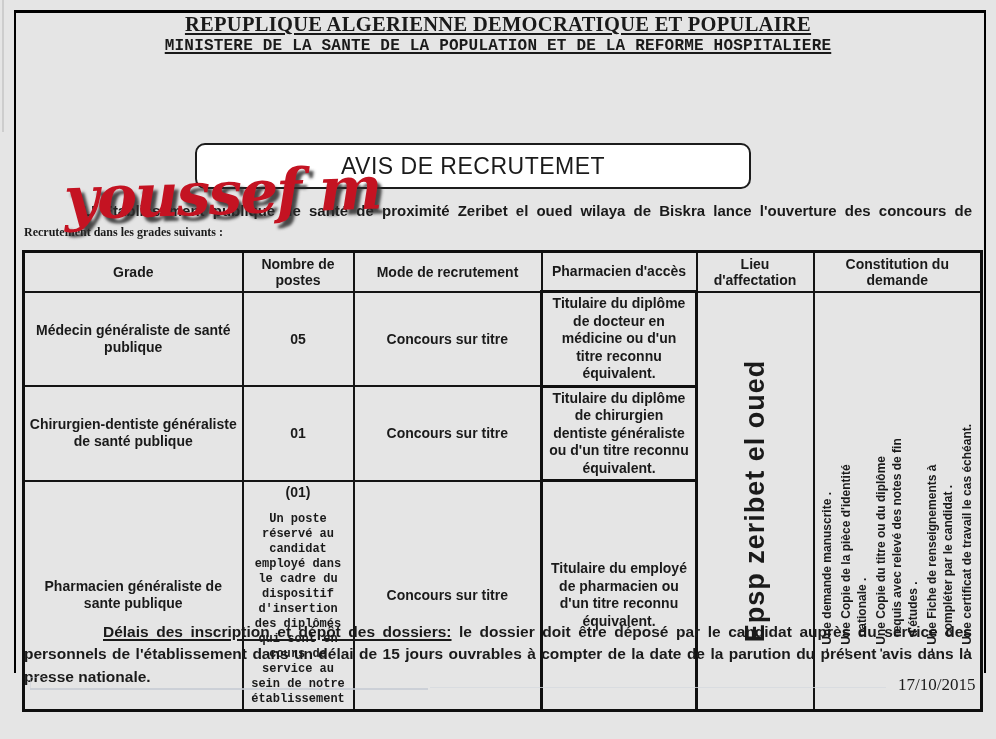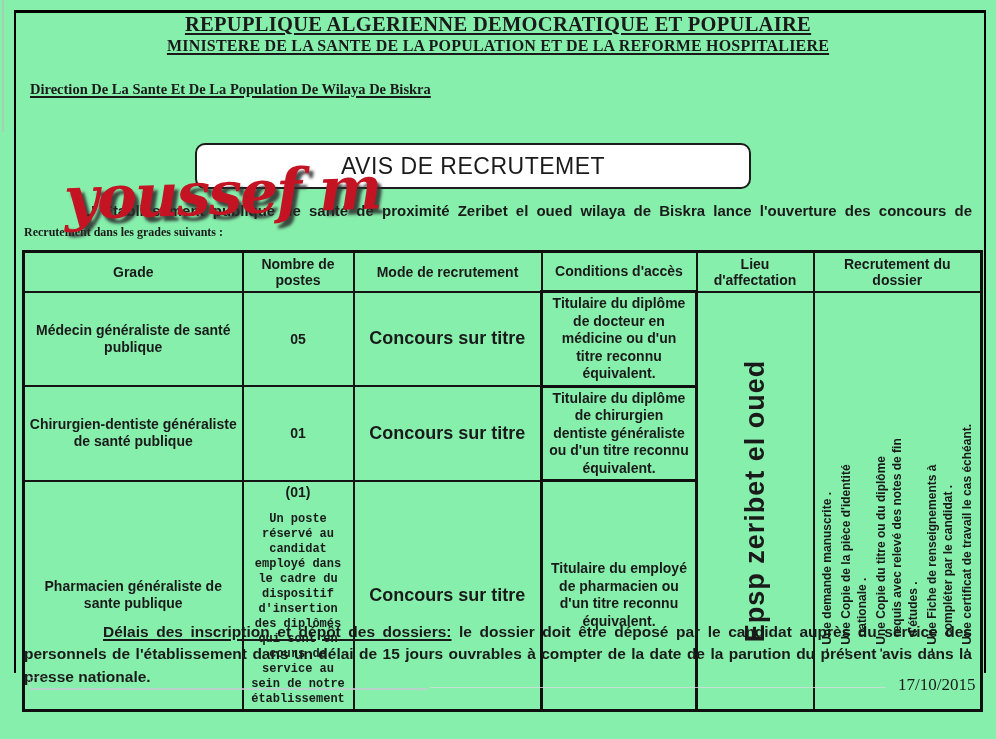"REPUPLIQUE ALGERIENNE DEMOCRATIQUE ET" .page { background: #86efac -> #e5e5e5 }
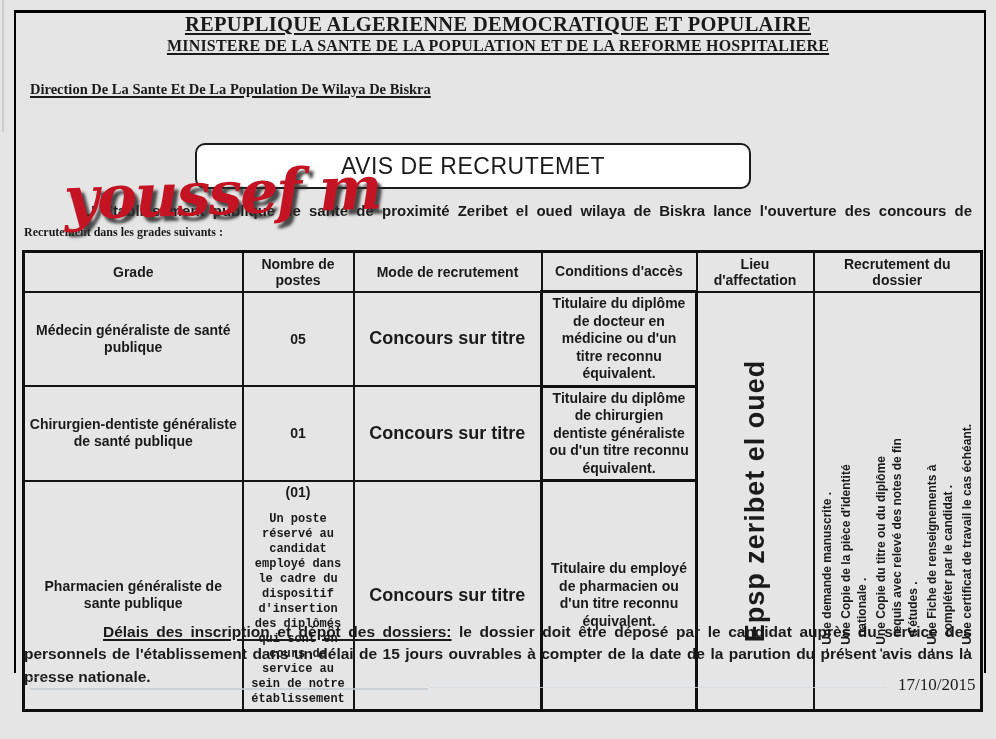"MINISTERE DE LA SANTE DE" .hdr2 { font-family: Liberation Serif, serif -> Liberation Mono, monospace }
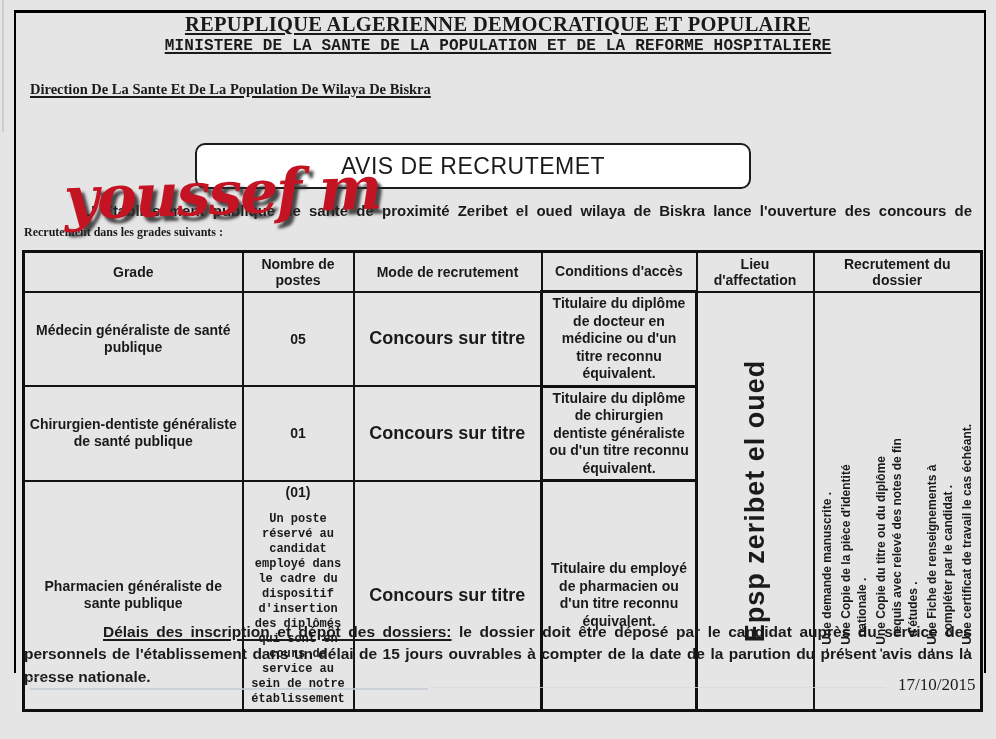"Direction De La Sante Et" div.dir1 { html: <div> <span>Direction De La Sante Et De La Population De Wilaya De Biskra</span> </div> -> none }
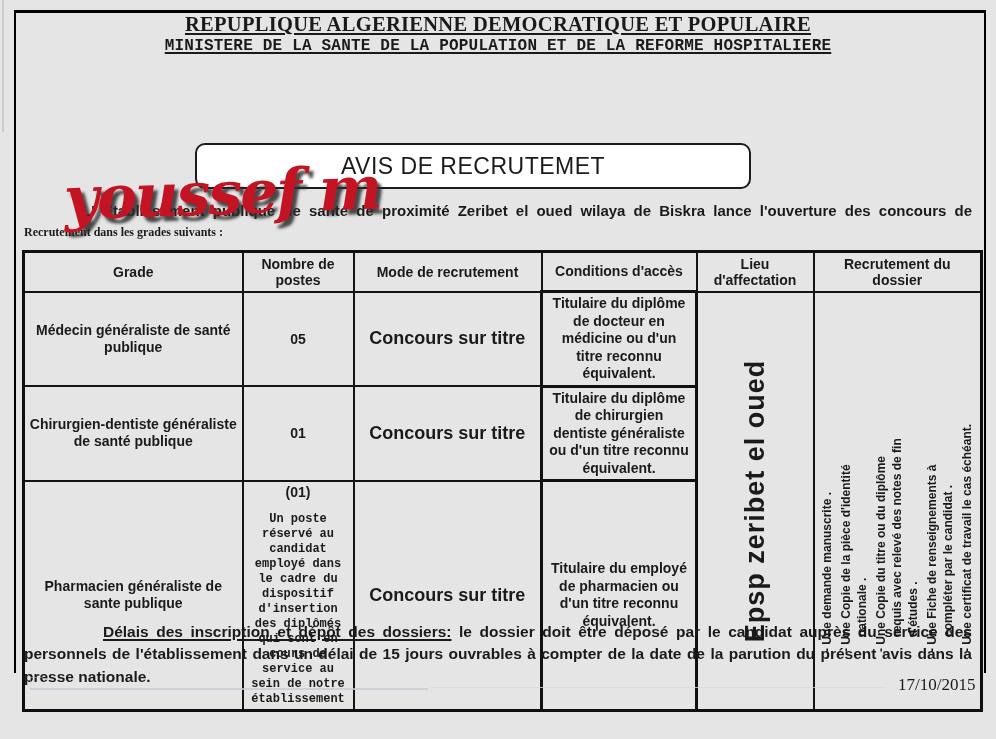"Conditions d'accès" th { text: Conditions -> Pharmacien }
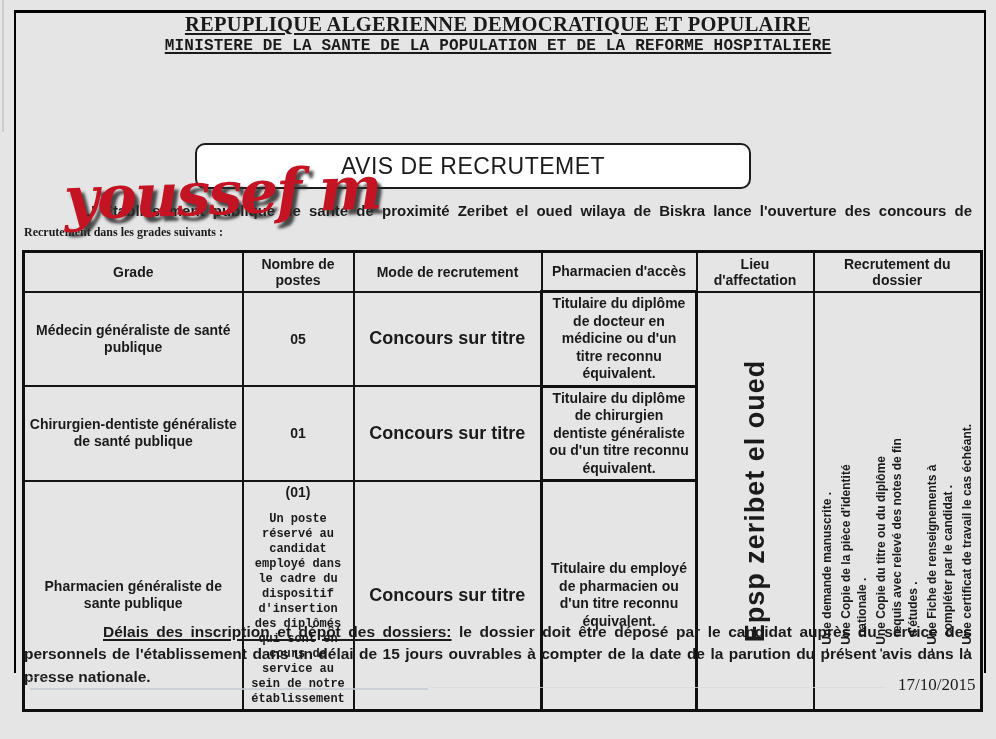"Recrutement du dossier" th { text: Recrutement du dossier -> Constitution du demande }
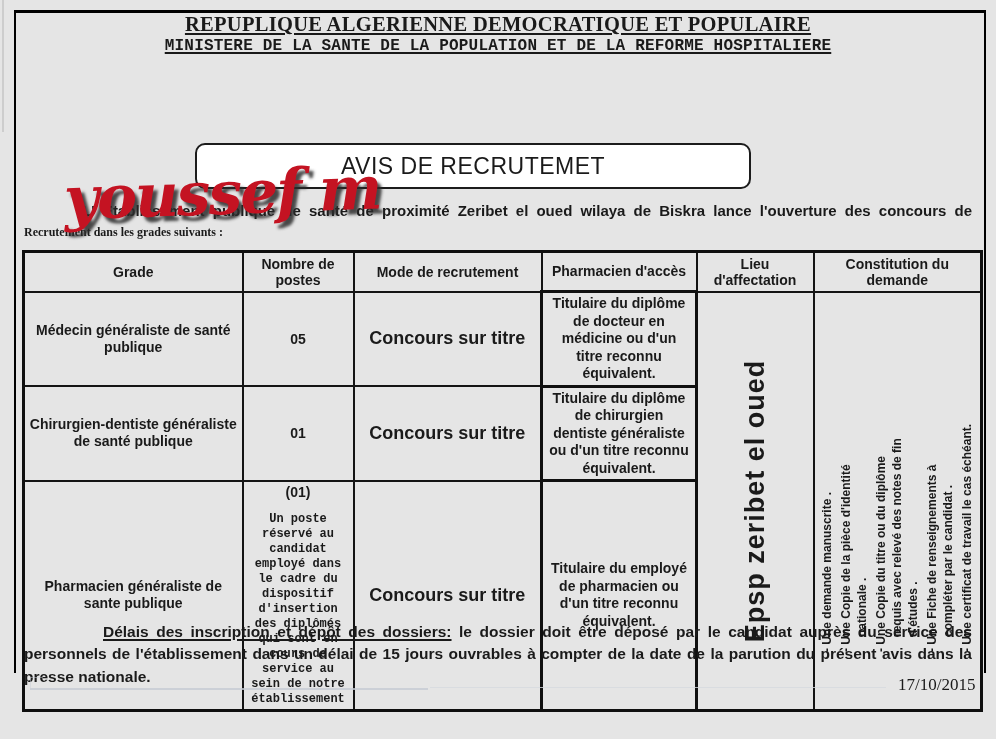"Concours sur titre" .cell-mode { font-size: 18px -> 14px }
